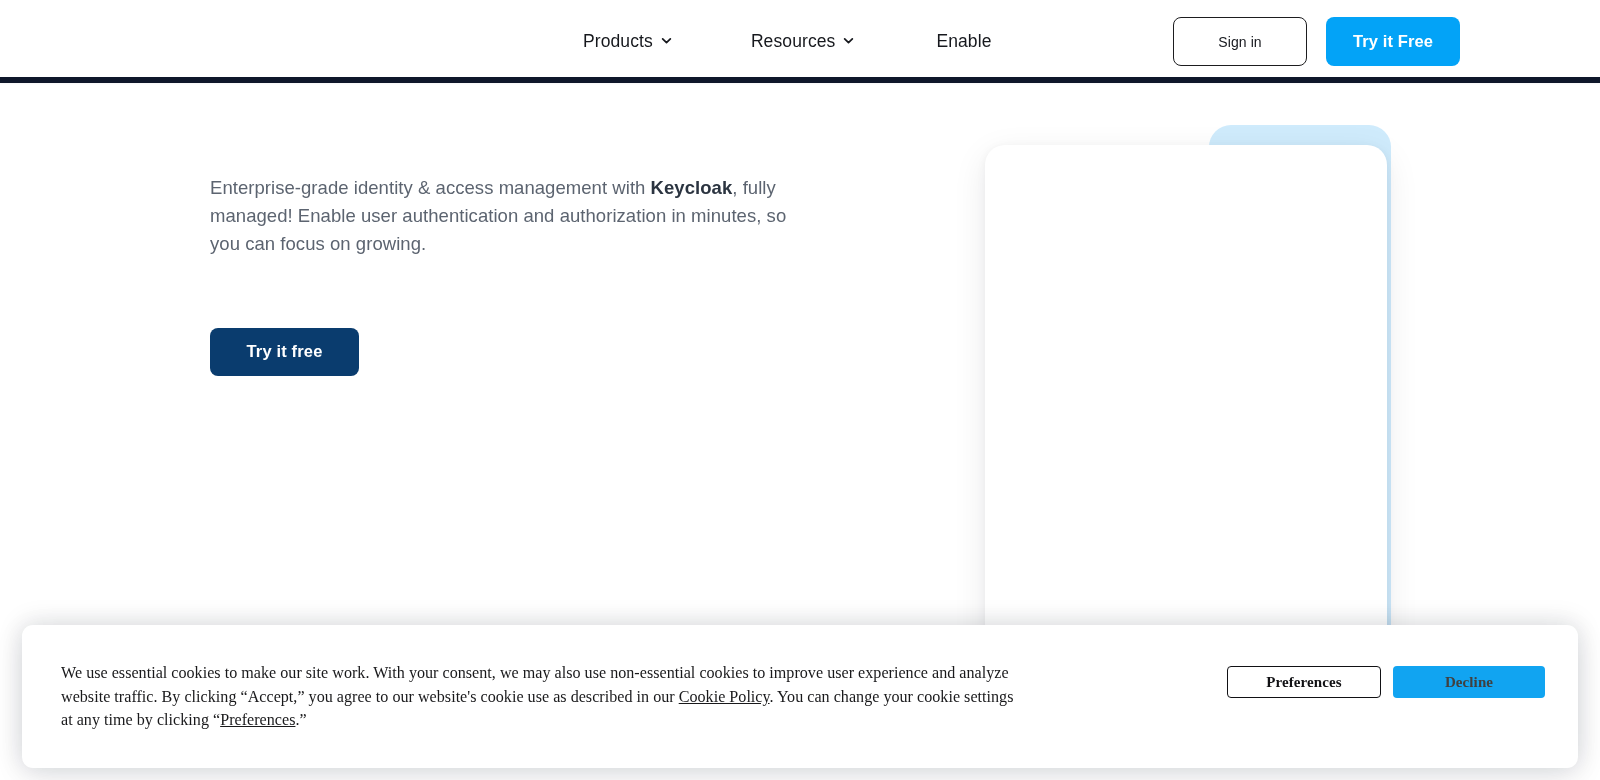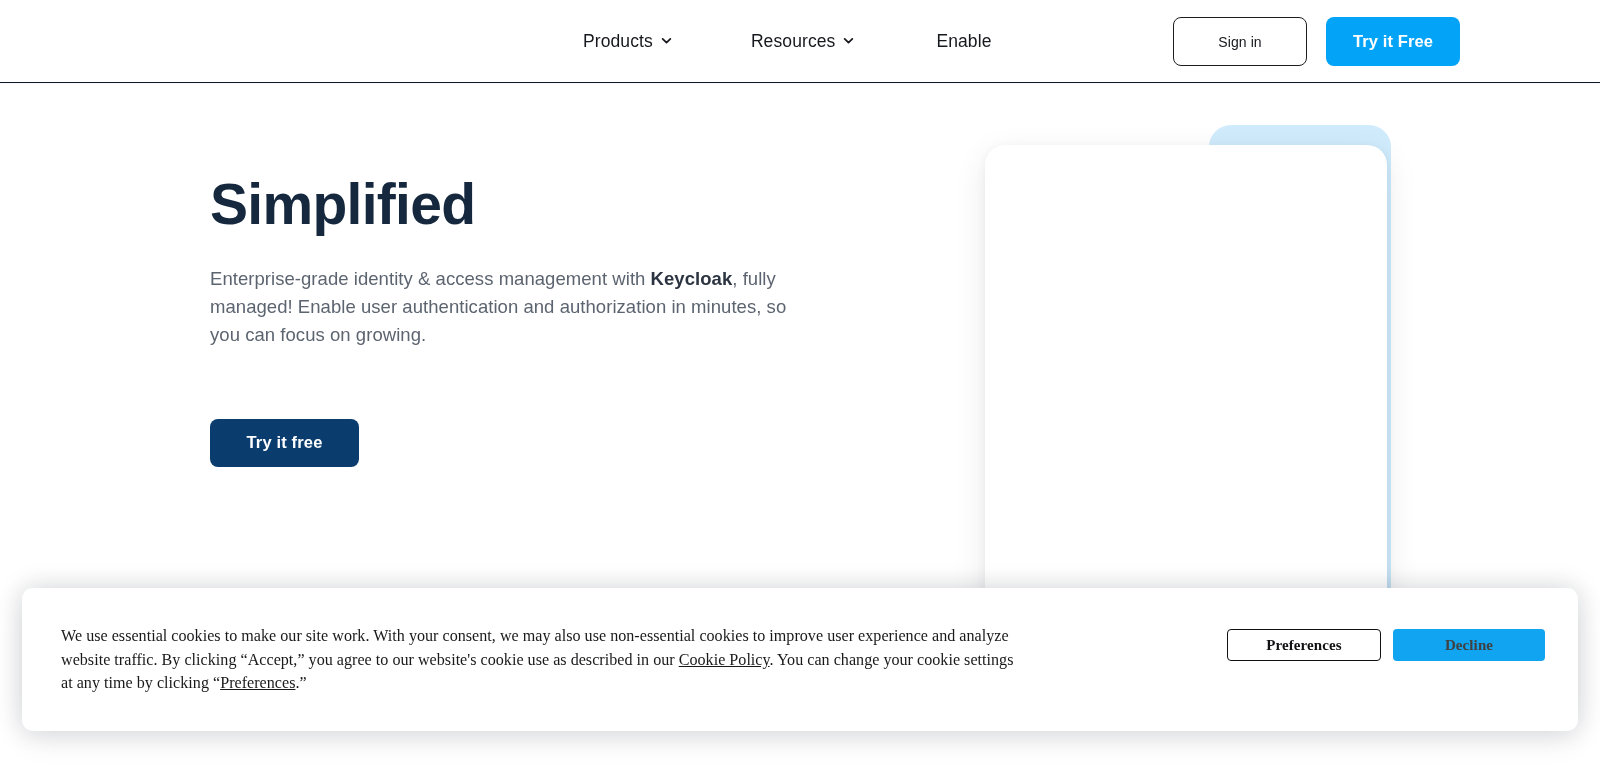"Products" .site-header { border-bottom: 1px solid #0f172a -> 6px solid #0f172a }
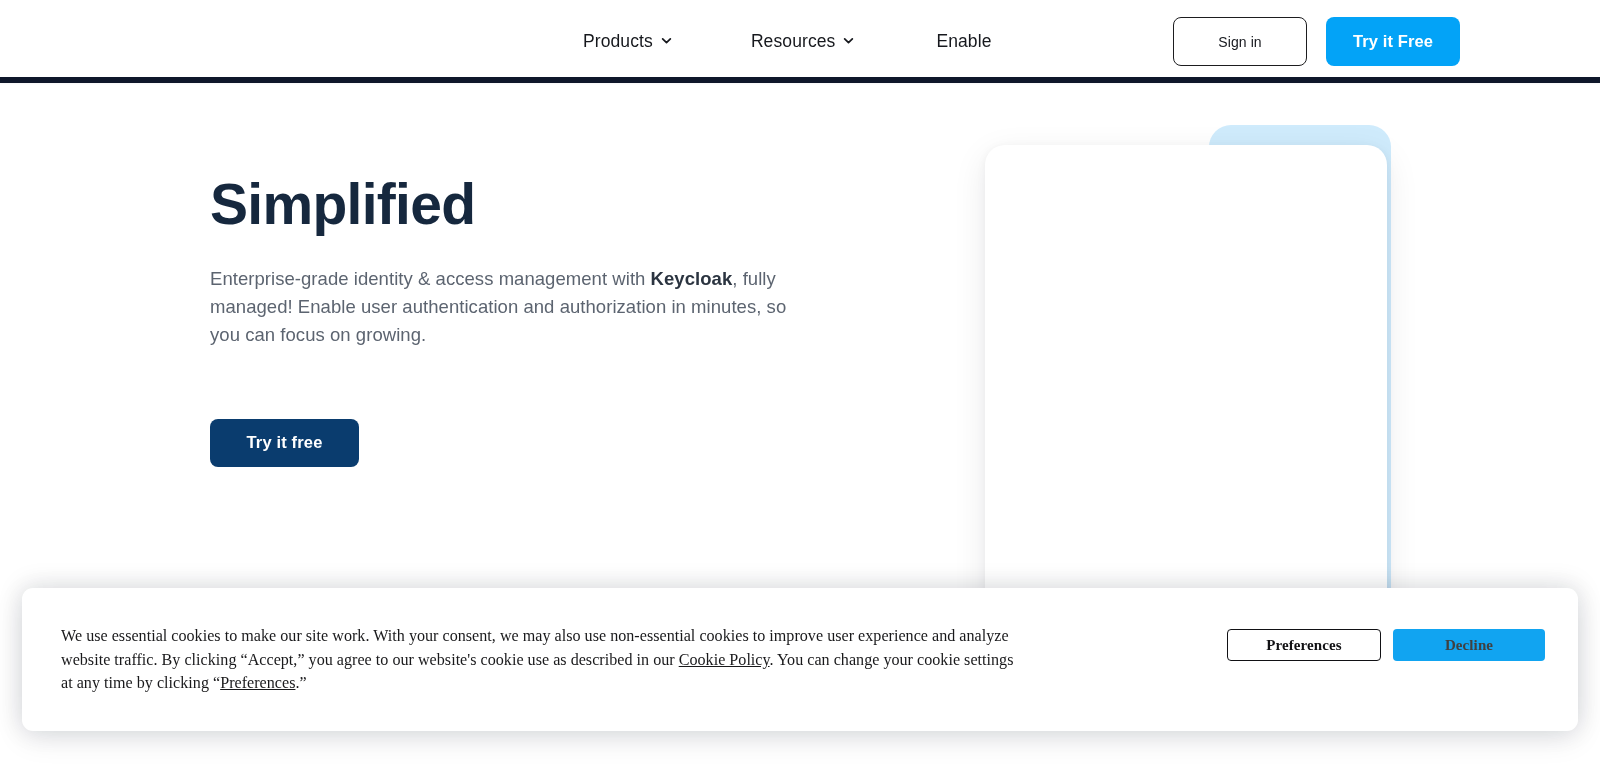"Simplified" span.plain { html: <span>Simplified</span> -> none }
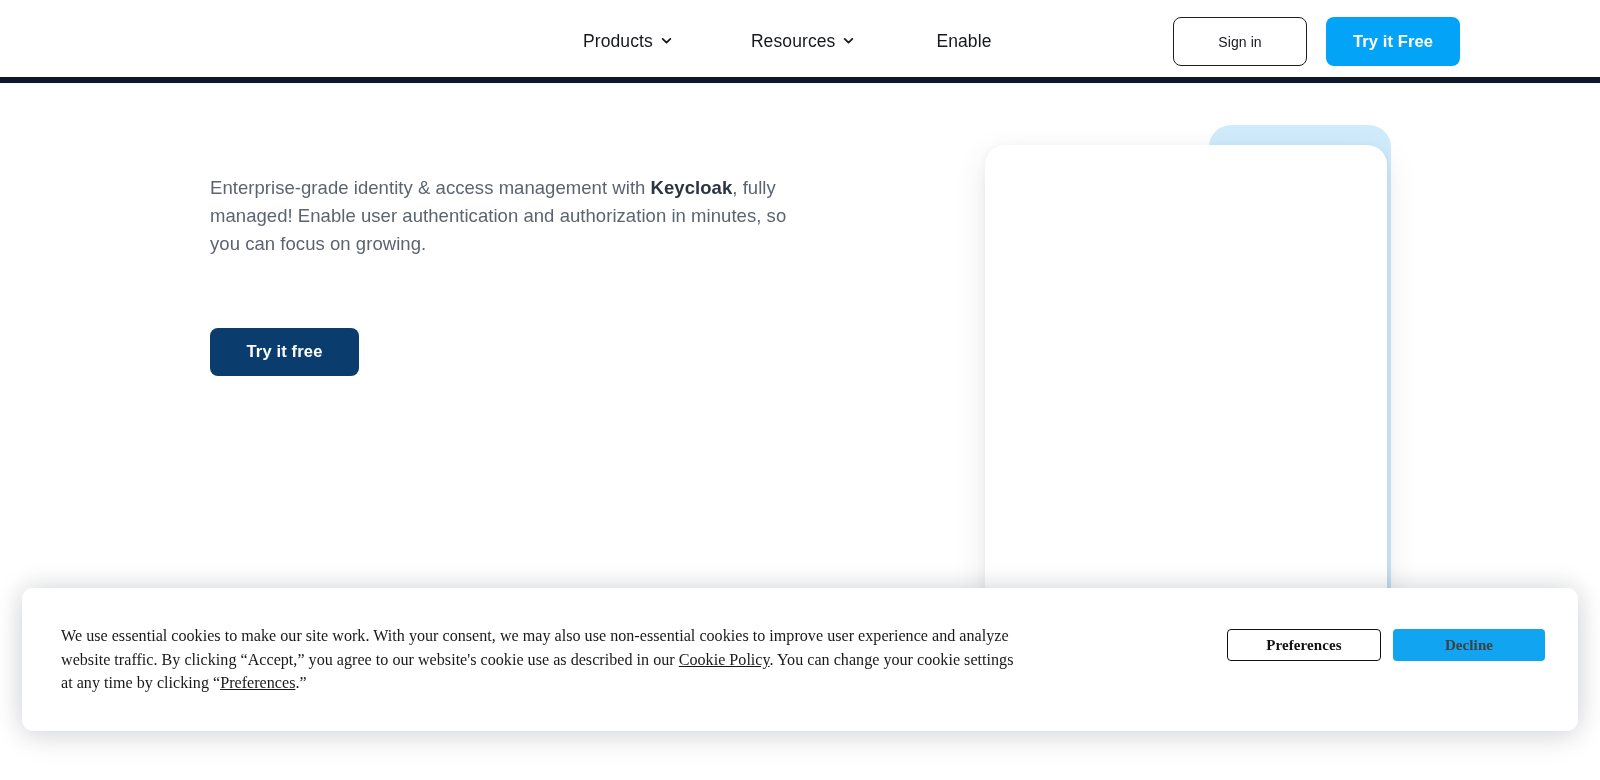"We use essential cookies to" .cookie-banner { top: 588px -> 625px }
